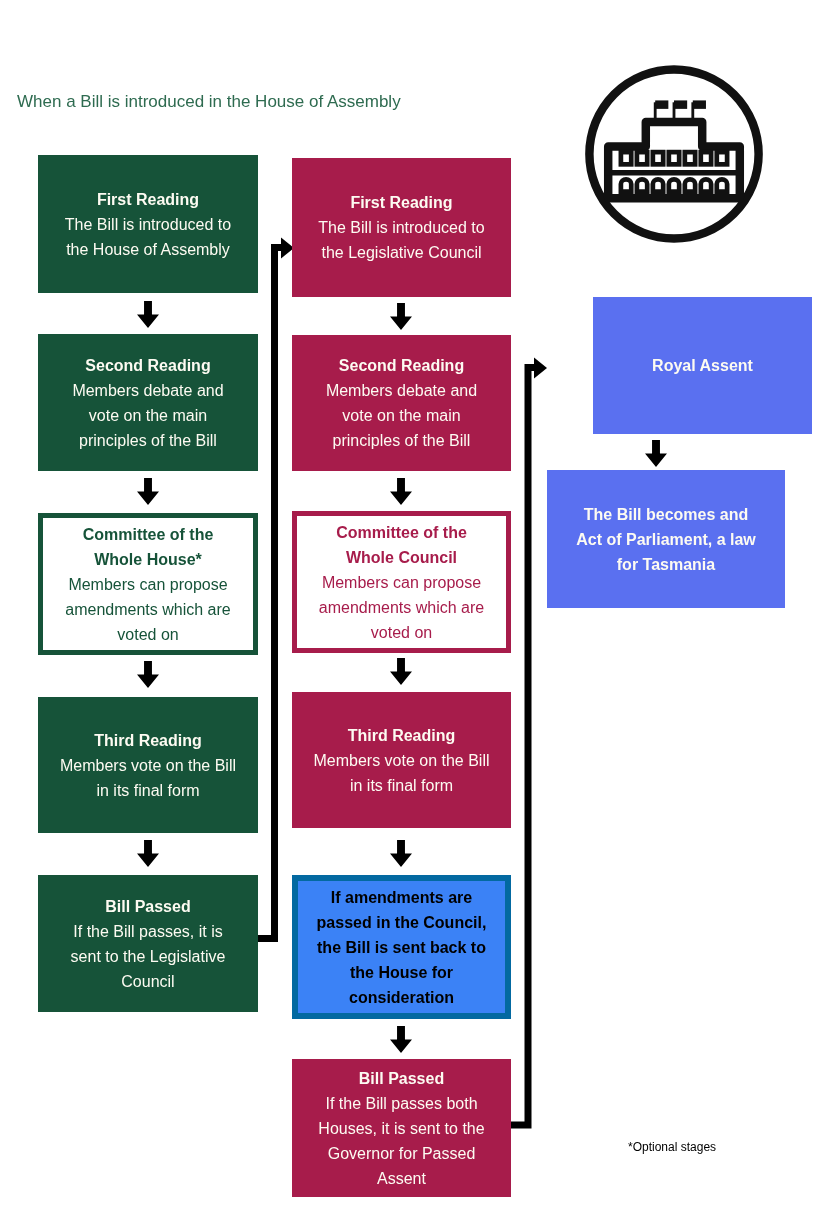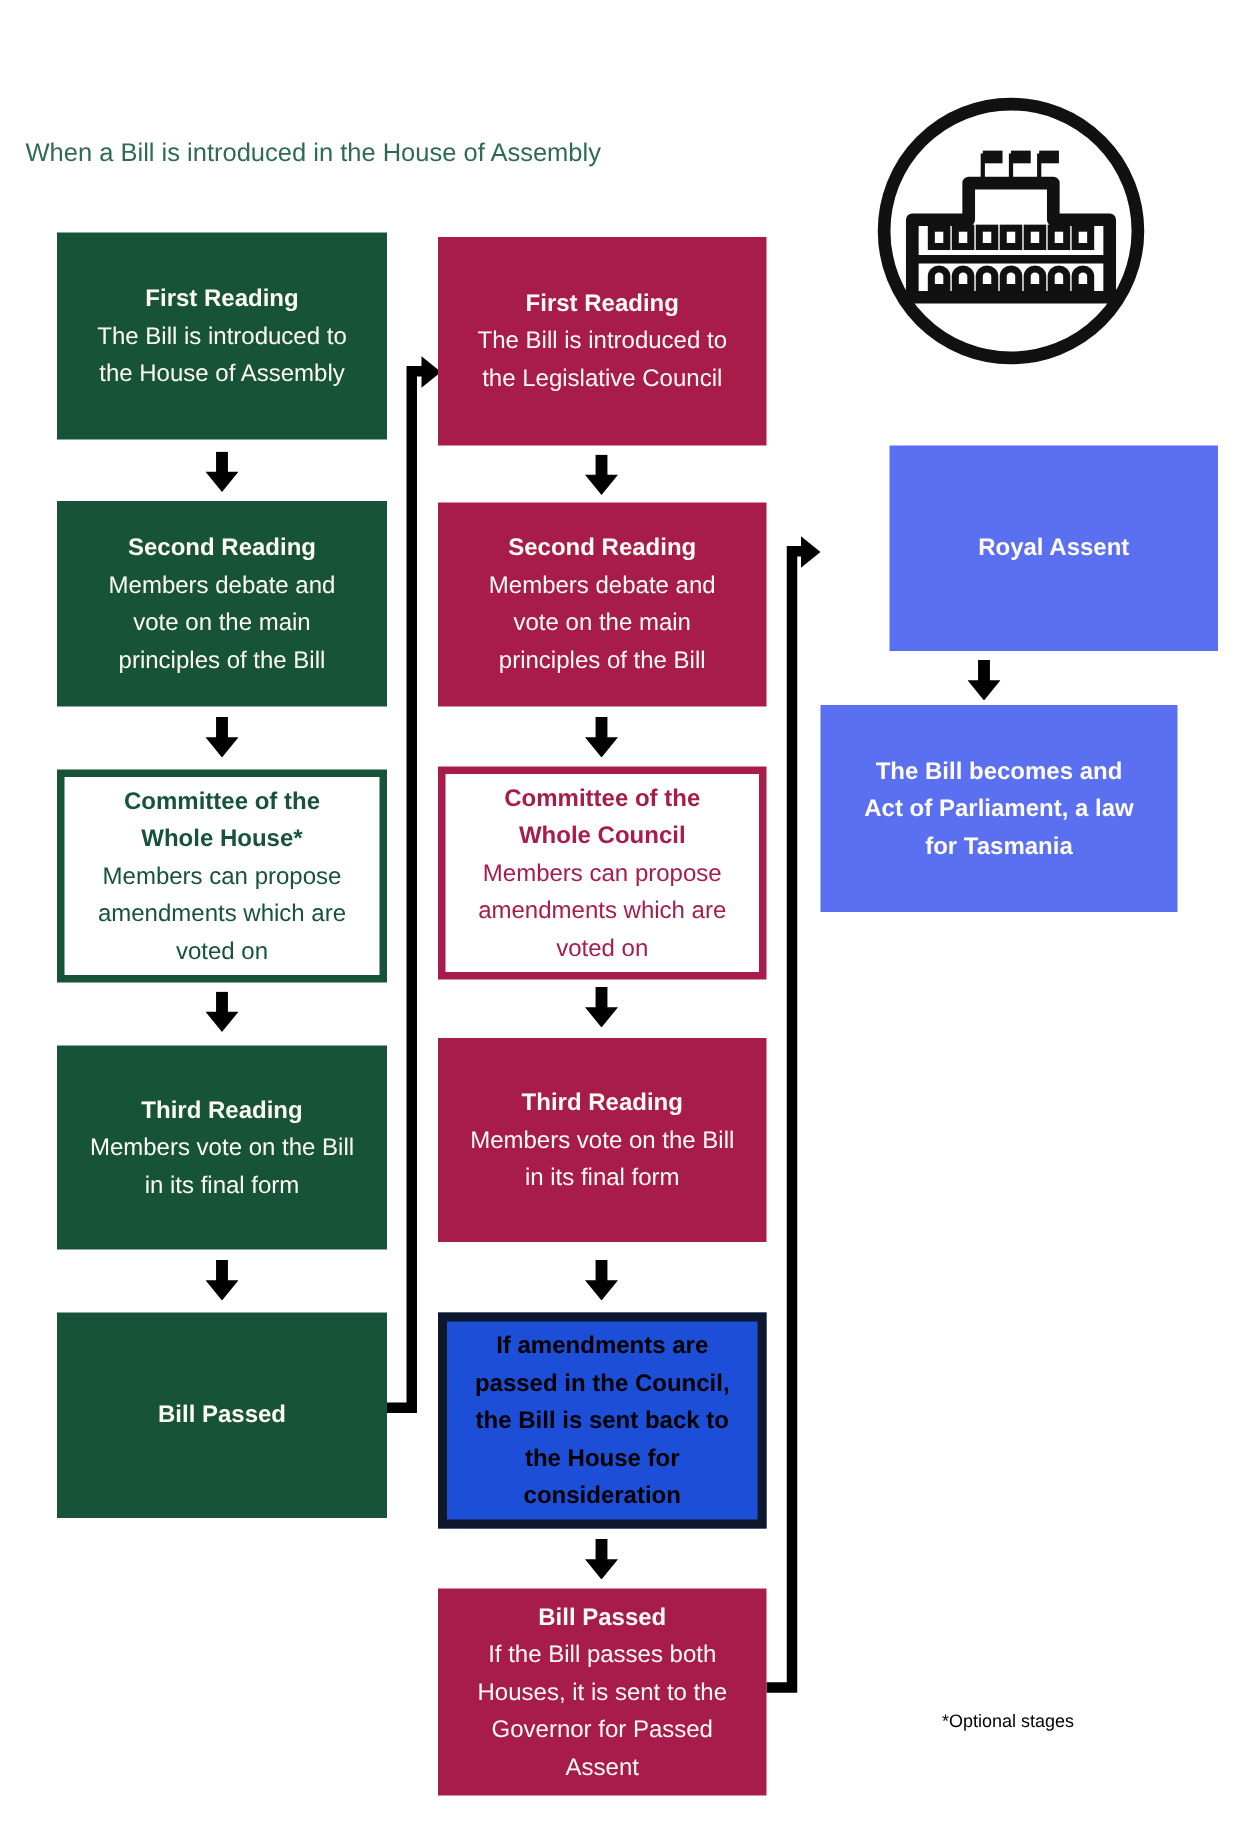"If amendments are" .black-outline { background: #1d4ed8 -> #3b82f6; border: 6px solid #0f172a -> 6px solid #0369a1 }
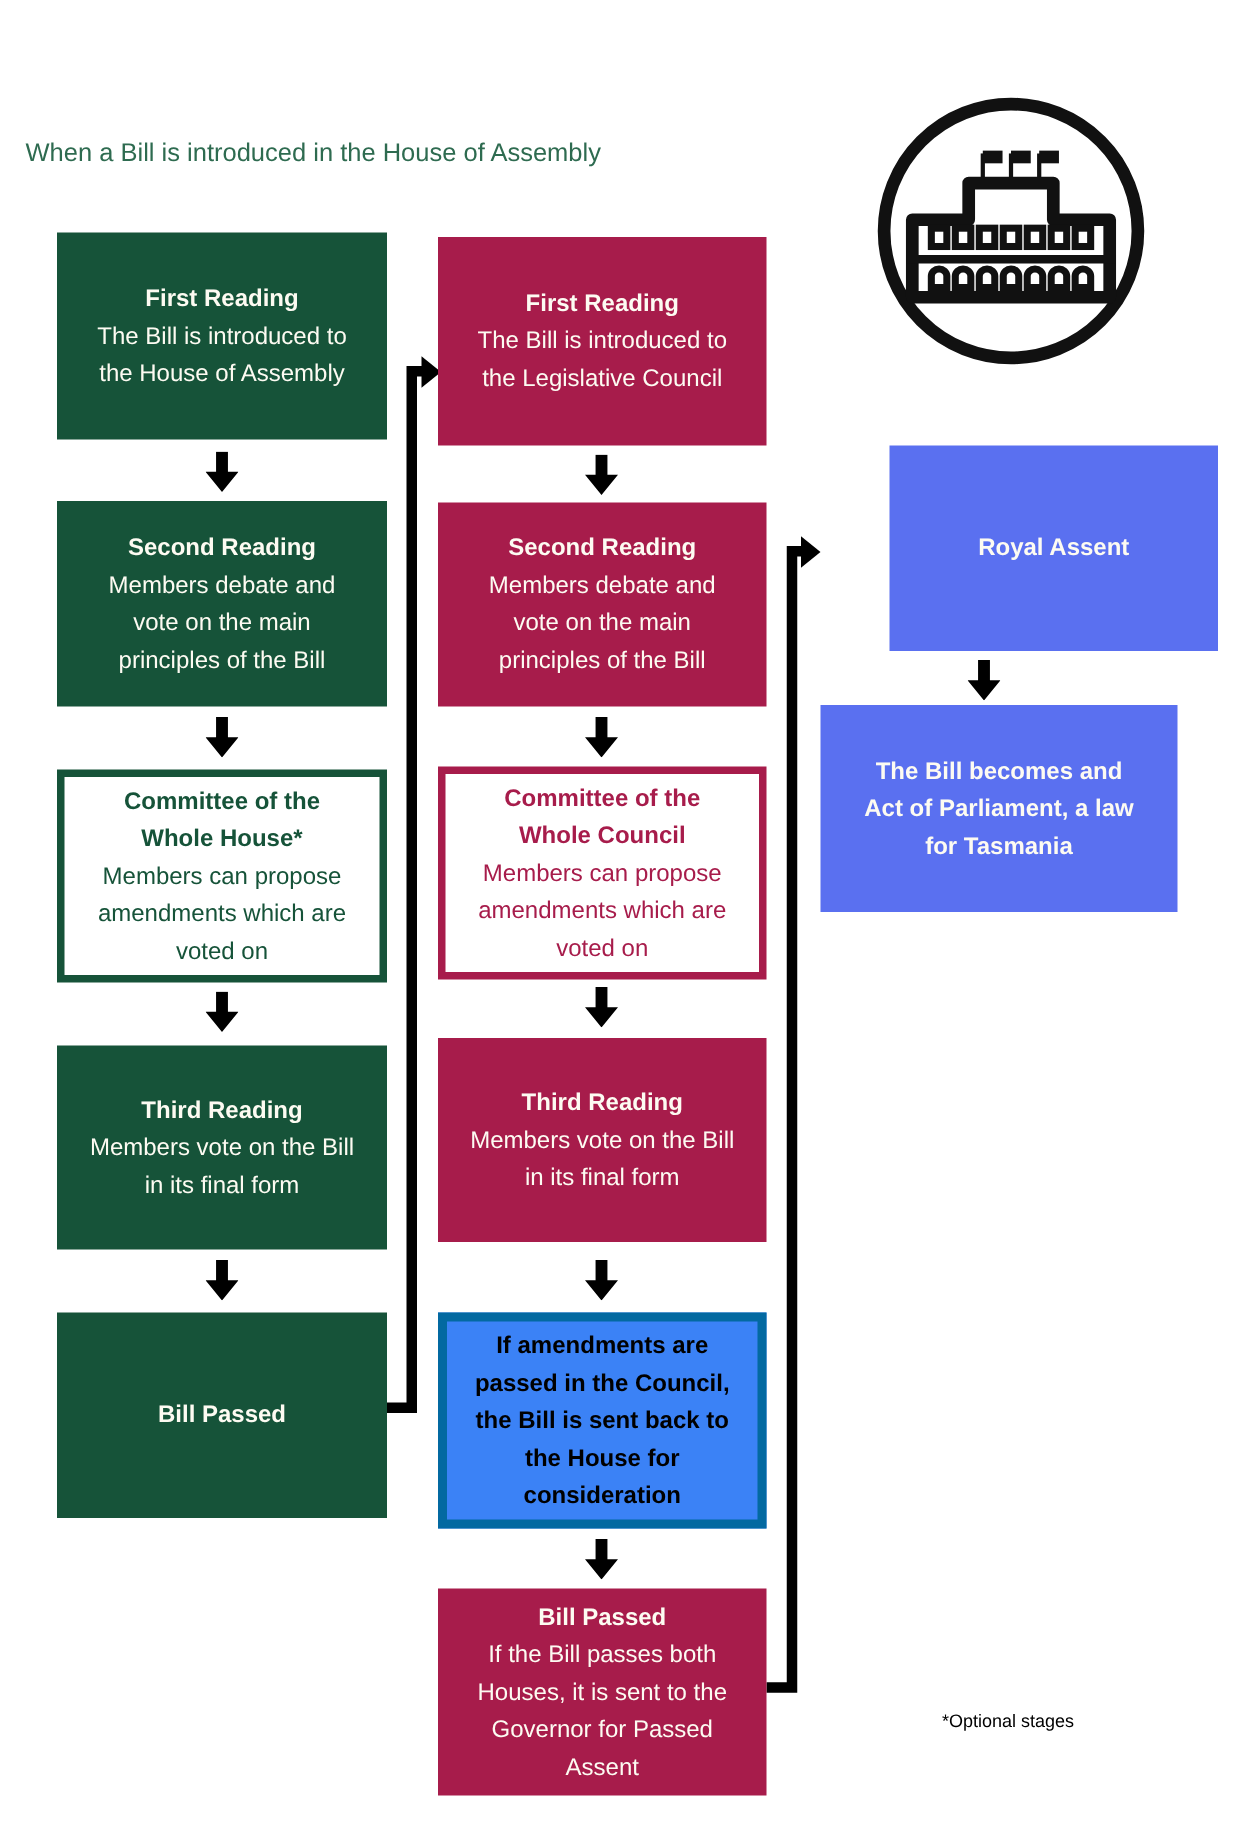"If the Bill passes, it" div.b { html: none -> <div>If the Bill passes, it is sent to the Legislative Council</div> }
